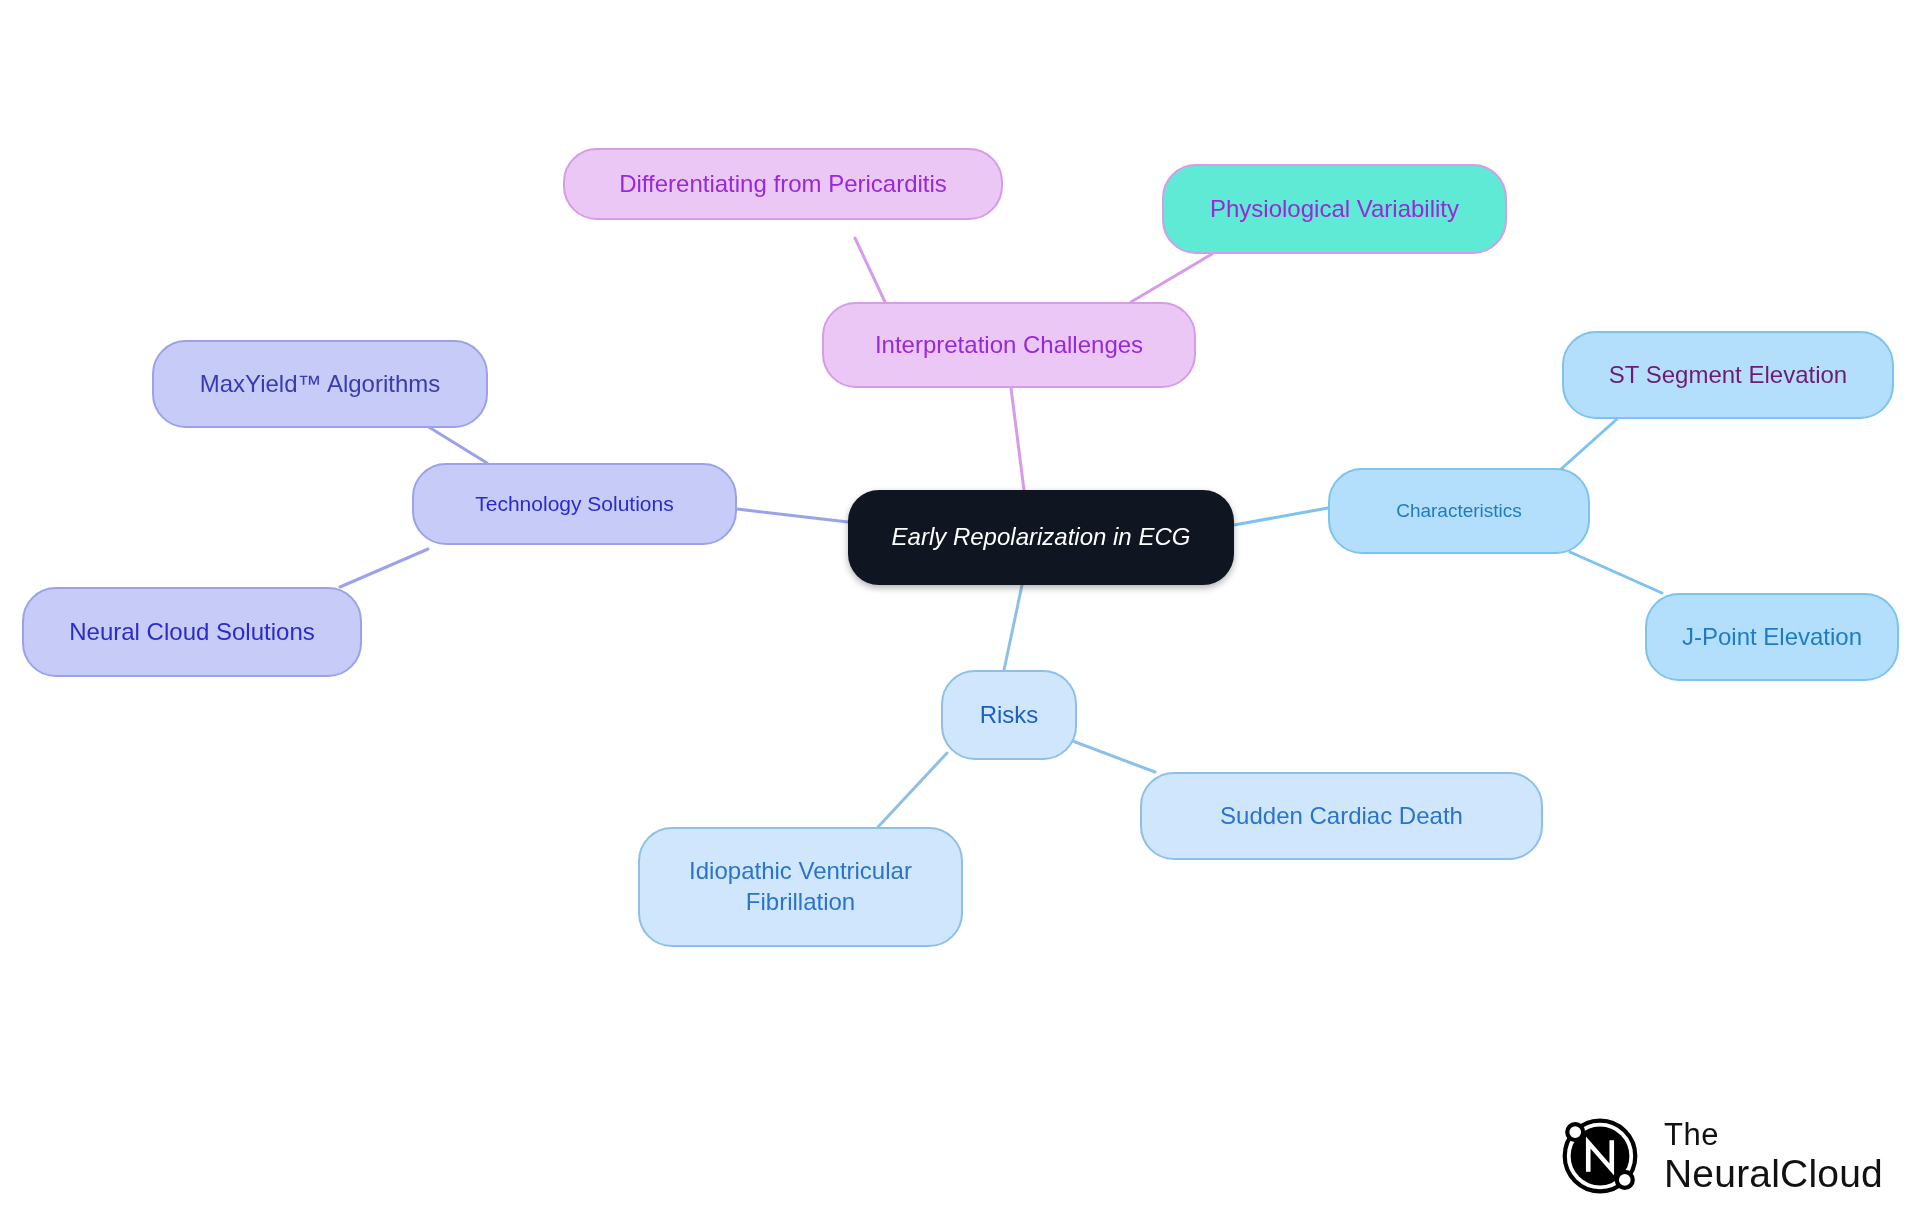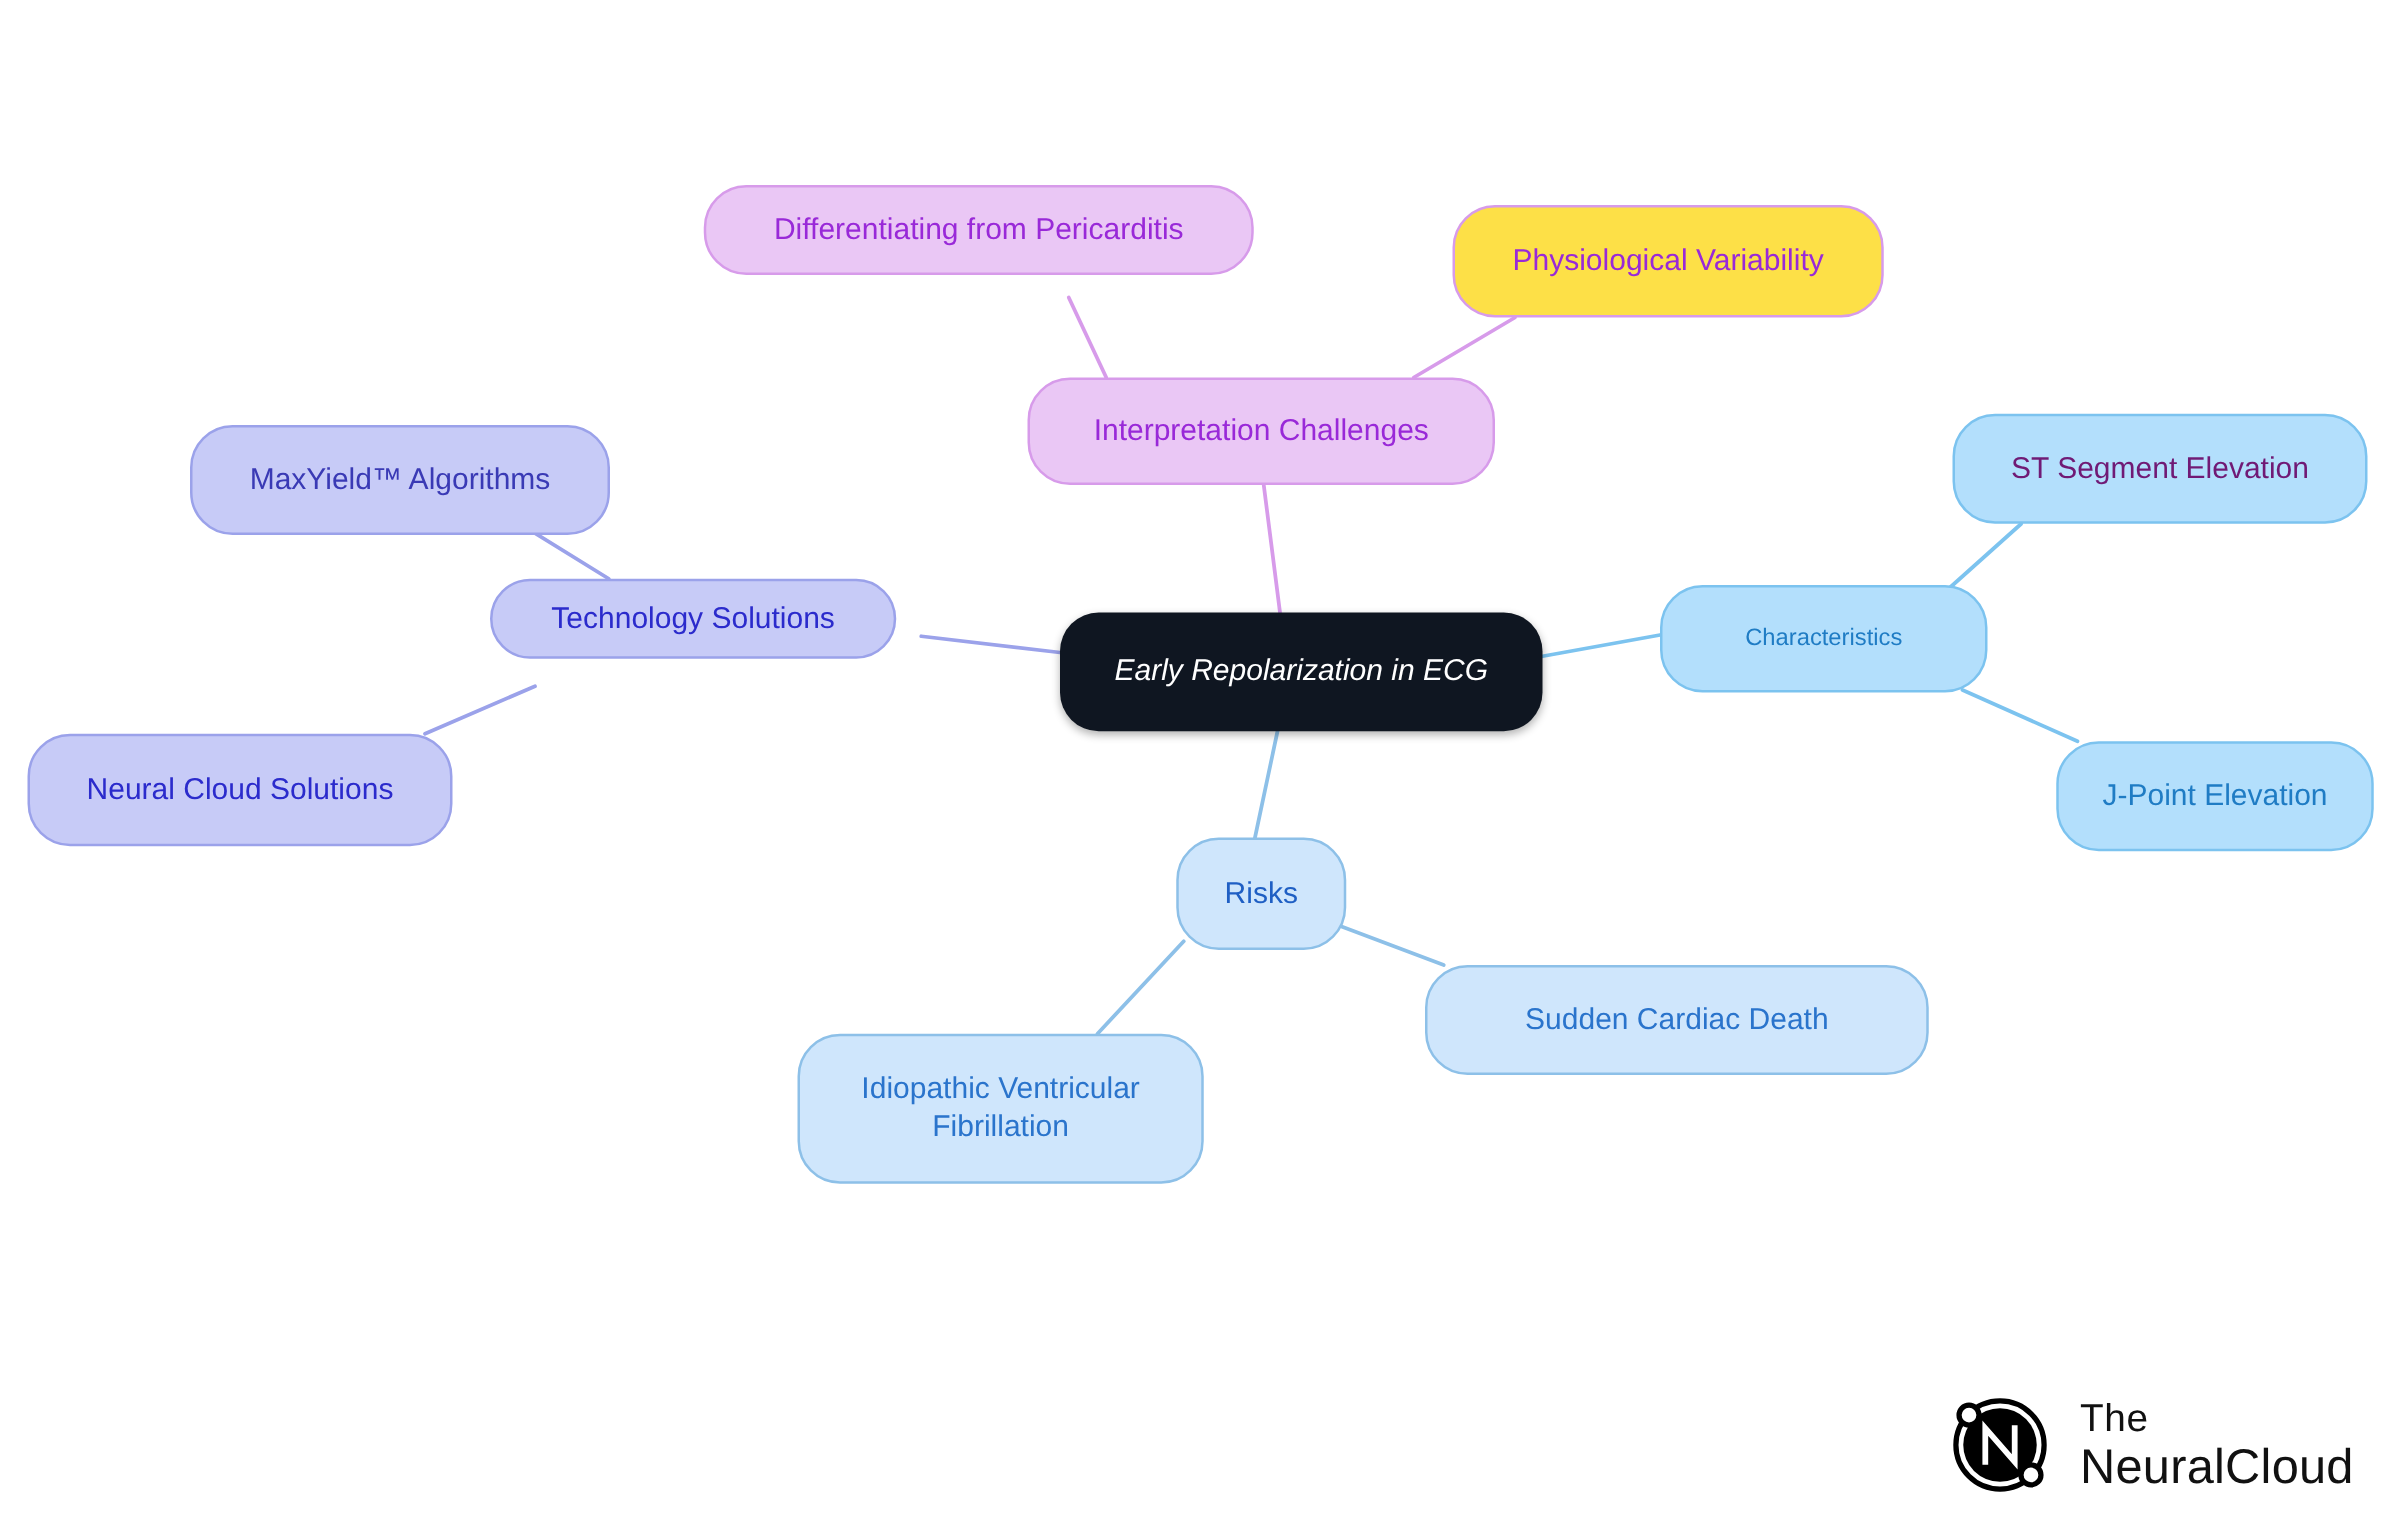"Physiological Variability" div.node { background: #fde047 -> #5eead4 }
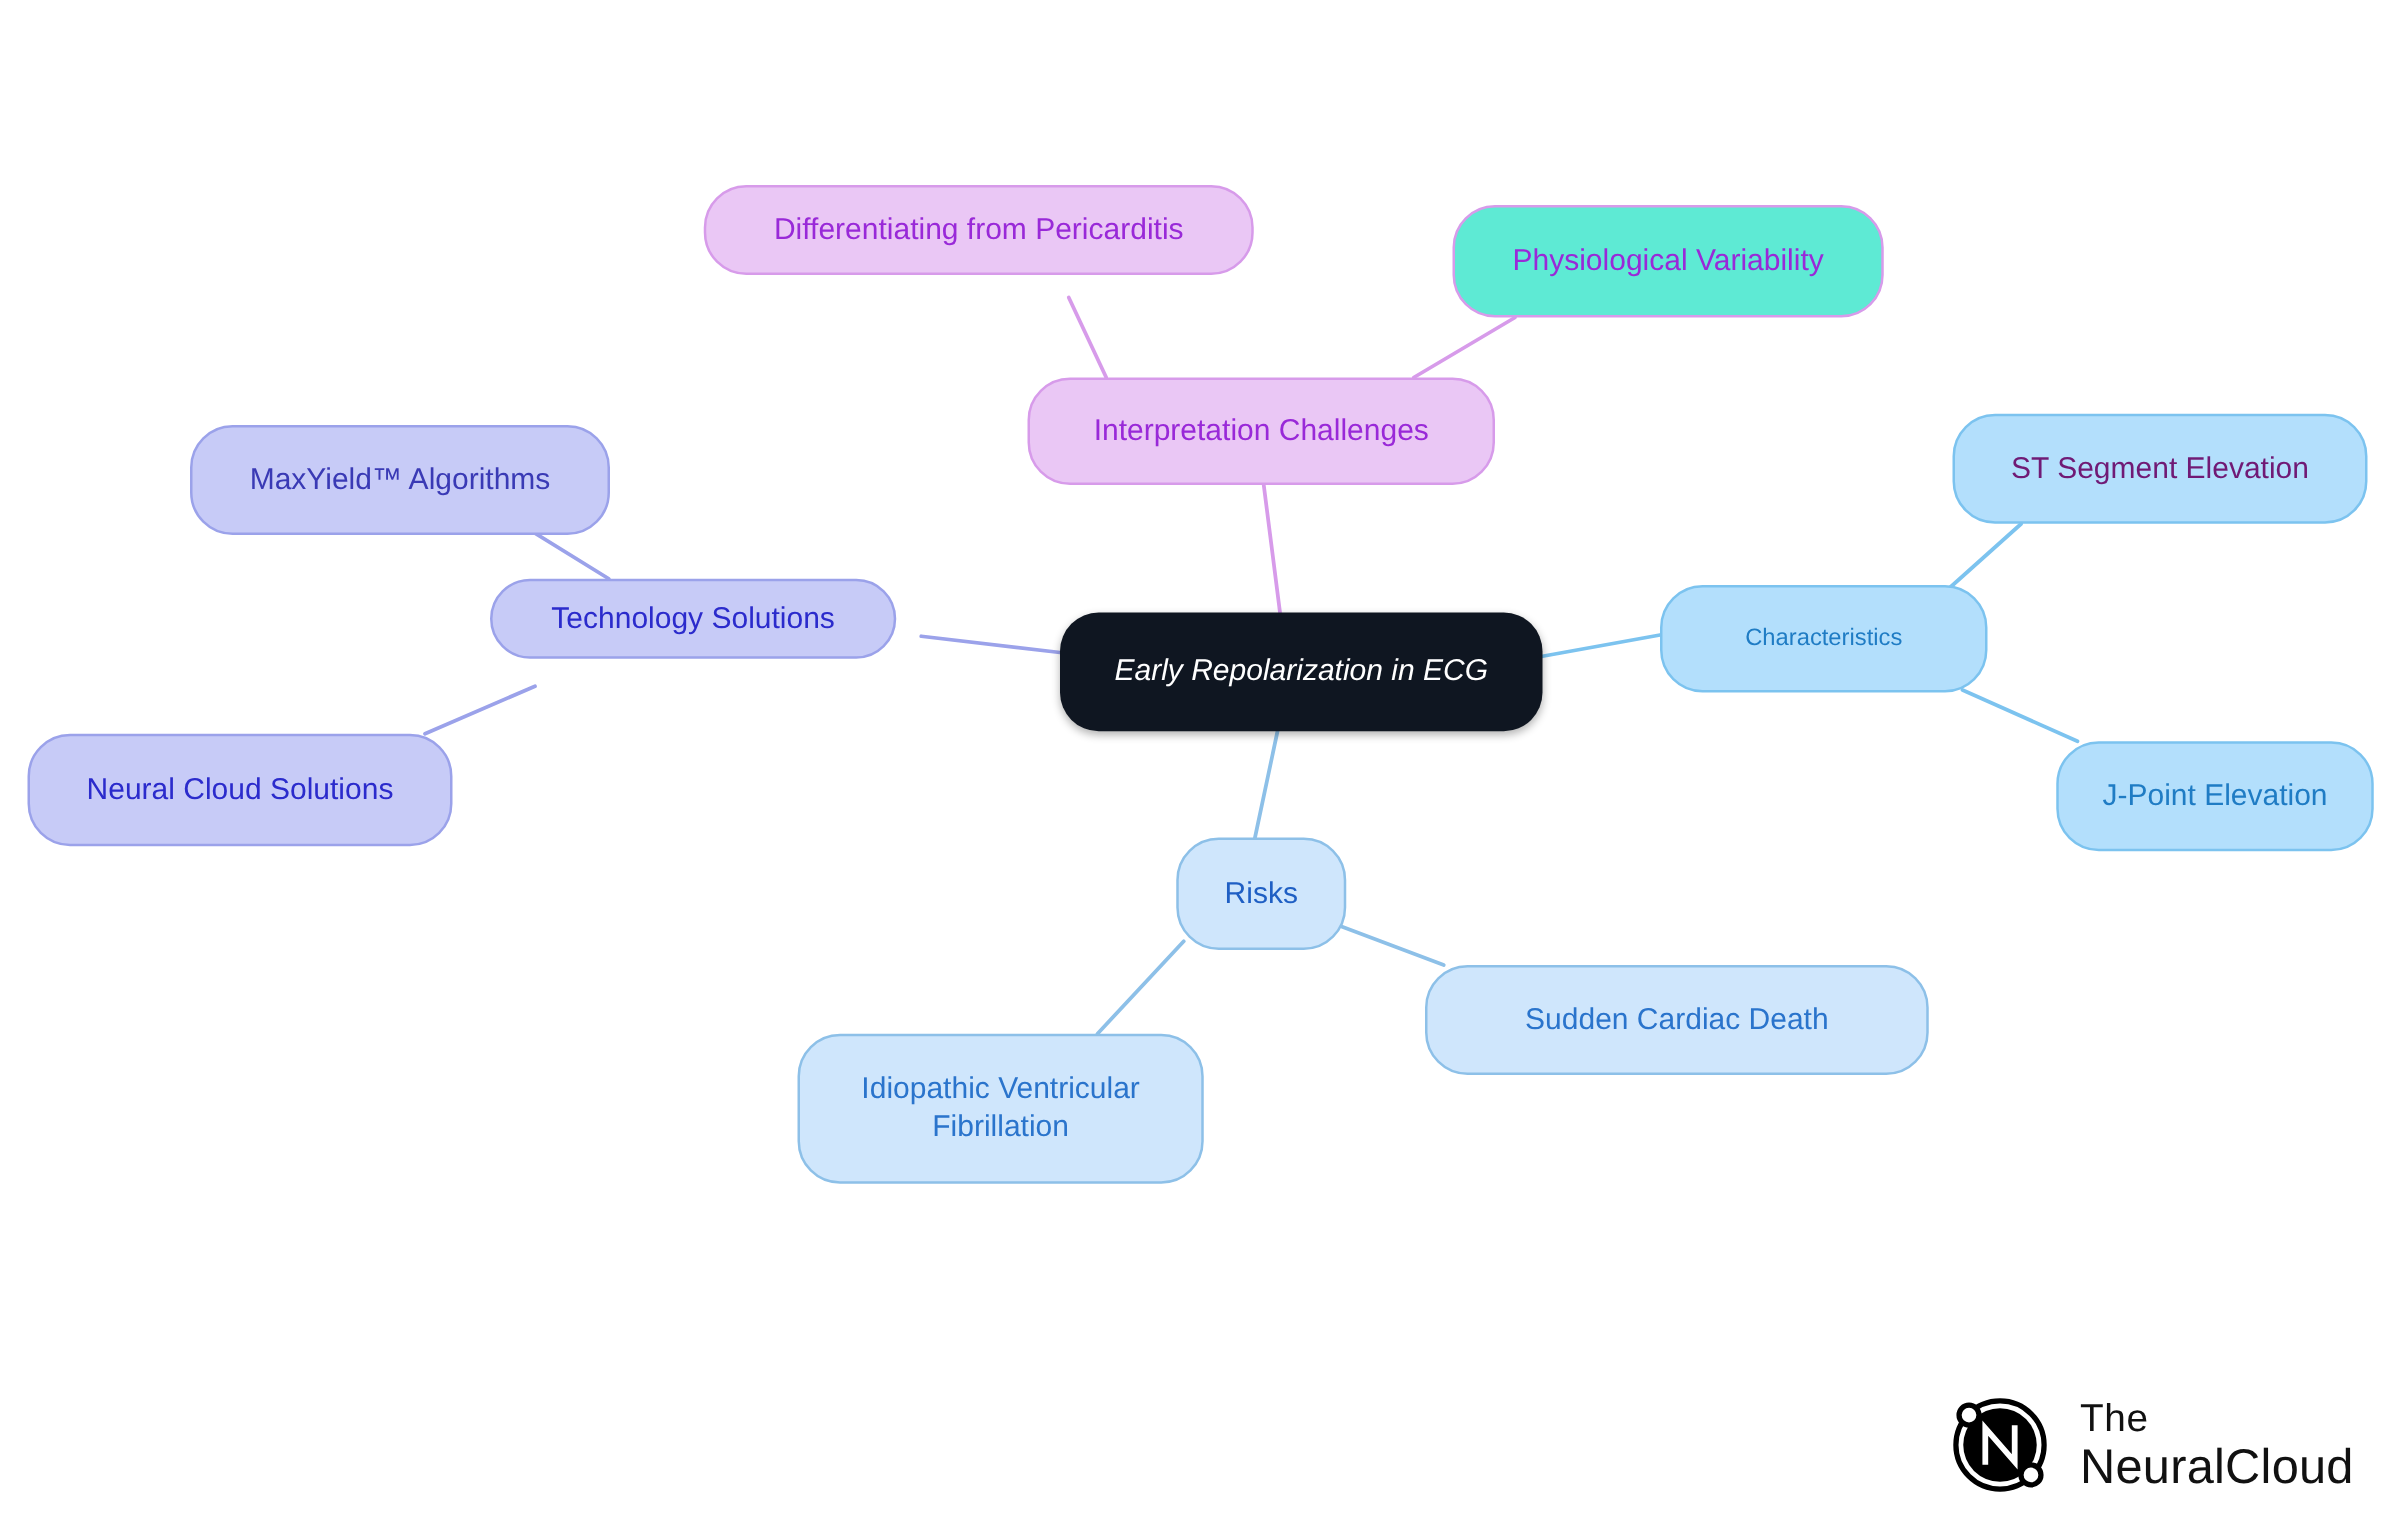"Technology Solutions" div.node { font-size: 24px -> 21px; height: 64px -> 82px; left: 392px -> 412px }
